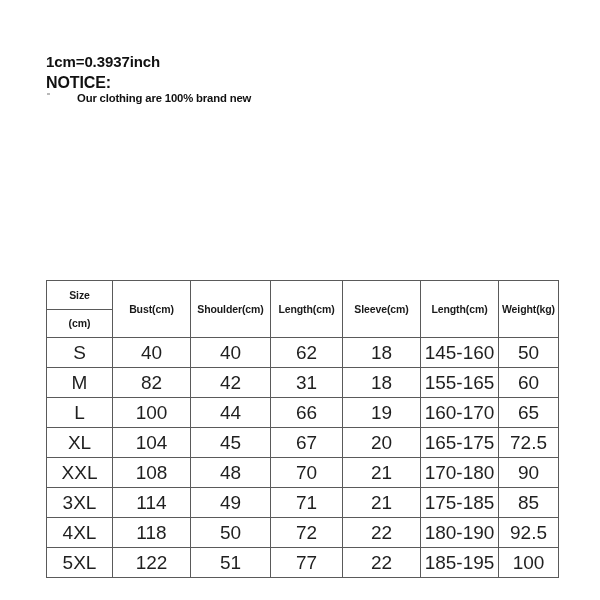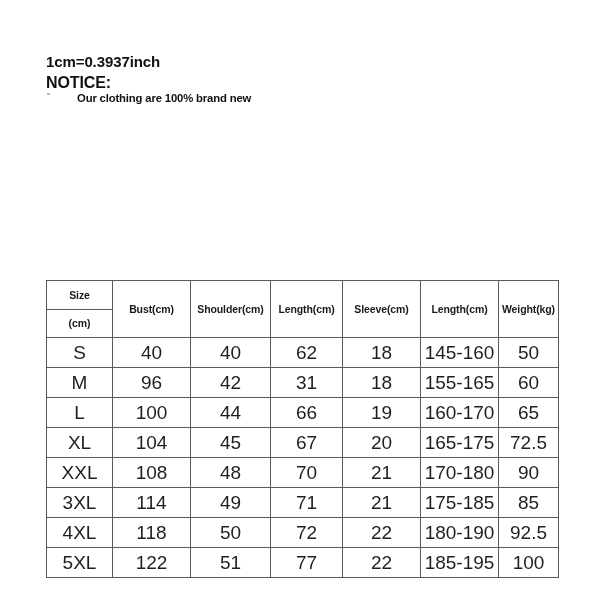"96" td { text: 96 -> 82 }
